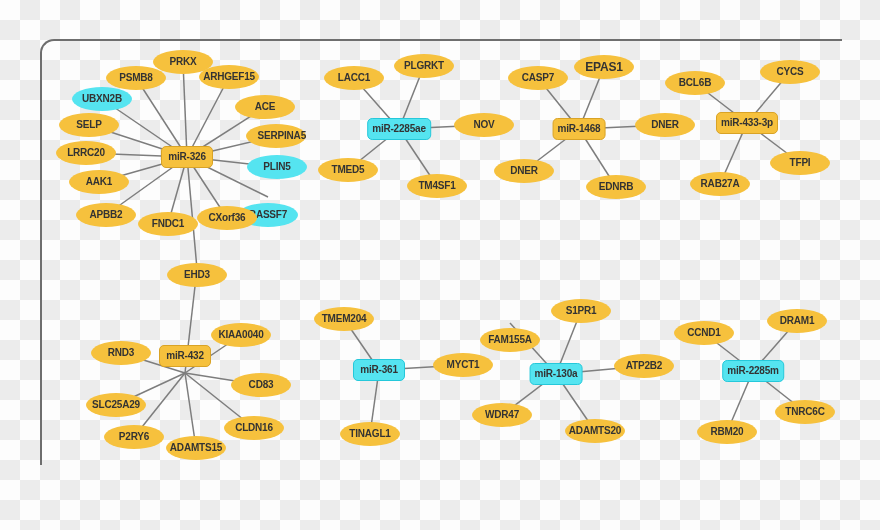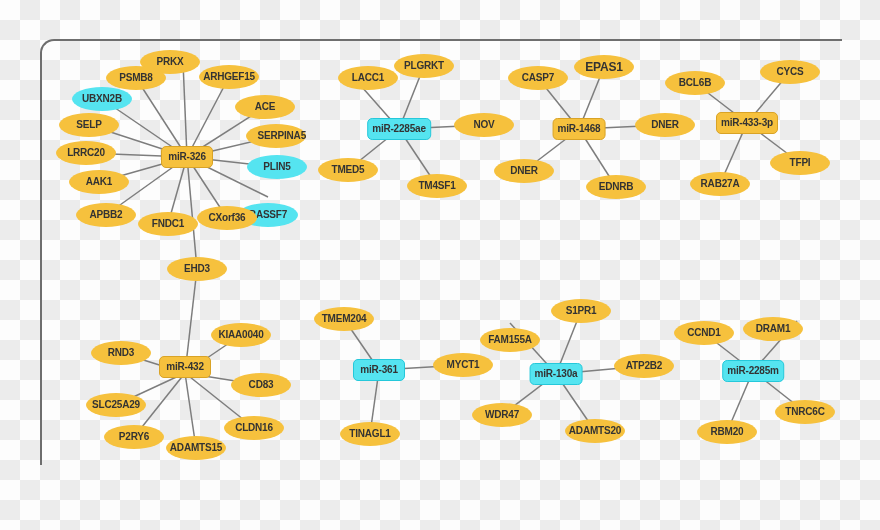"PRKX" div.node { left: 170px -> 183px }
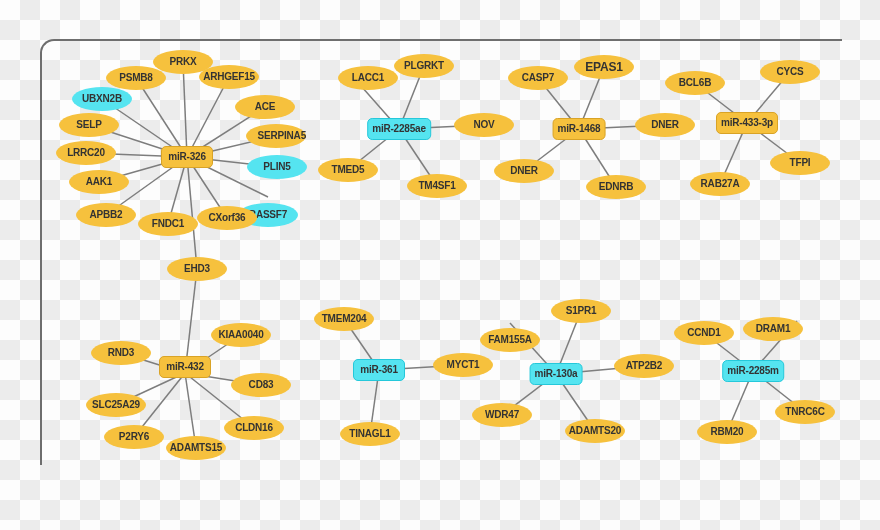"LACC1" div.node { left: 368px -> 354px }
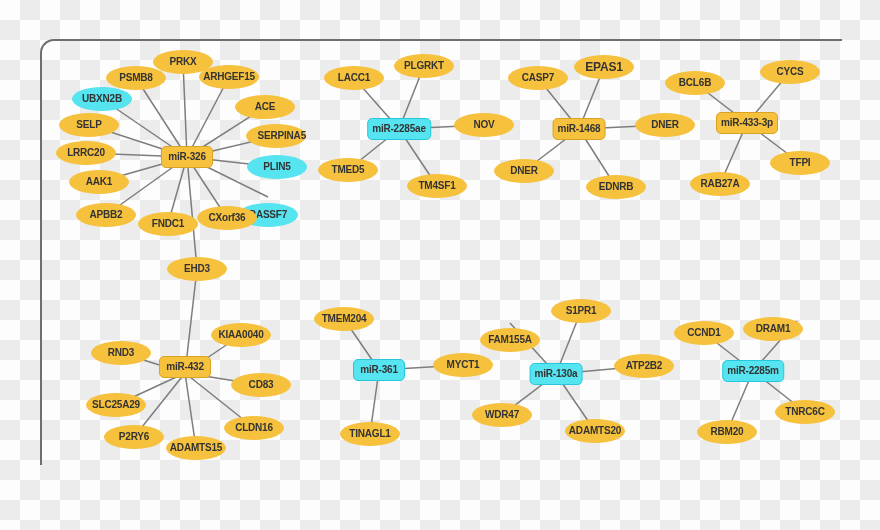"EHD3" div.node { top: 269px -> 275px }
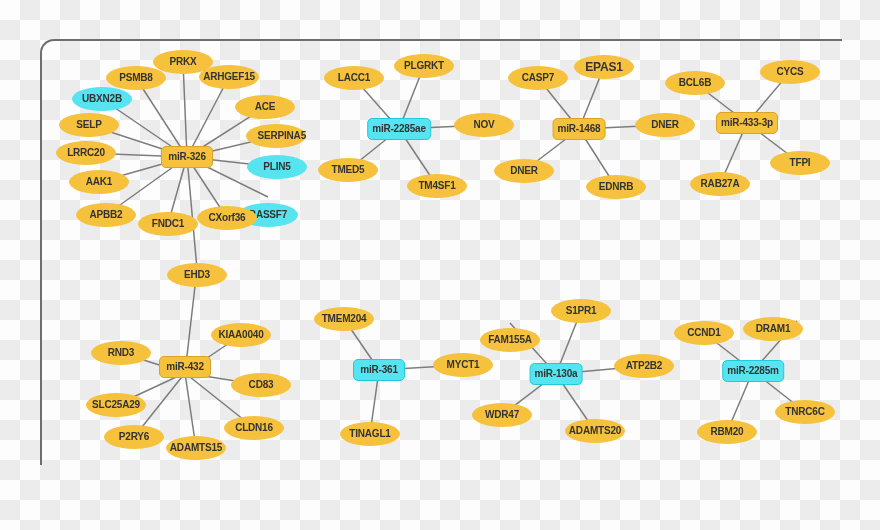"DRAM1" div.node { left: 773px -> 797px; margin-top: 8px -> none }
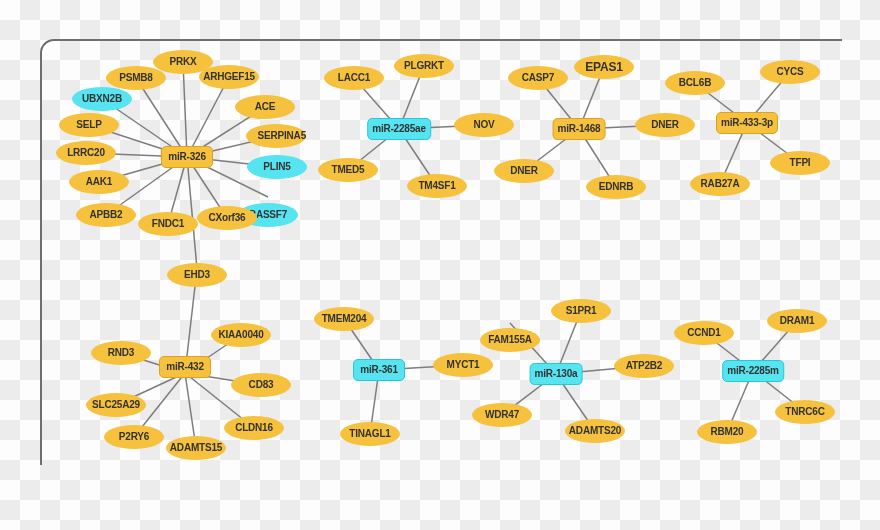"miR-432" div.node { top: 367px -> 356px }
